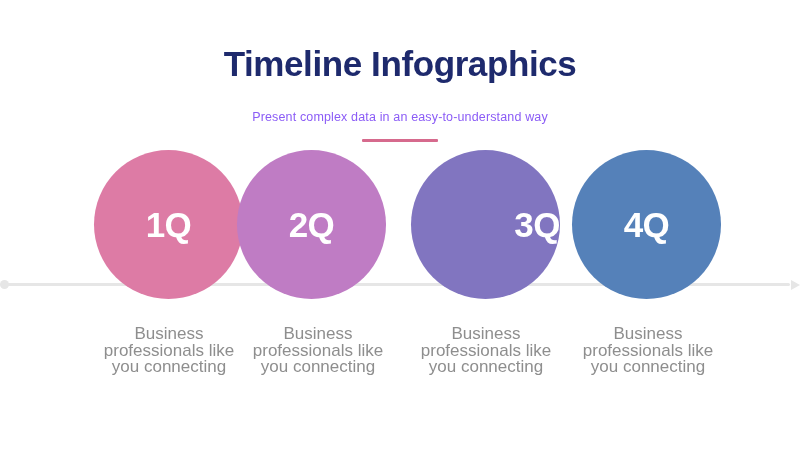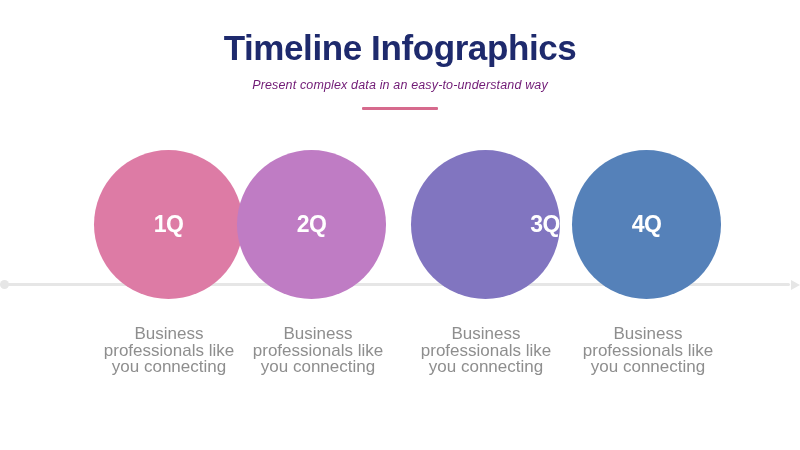"Timeline Infographics" .title { margin: 0 -> 16px }
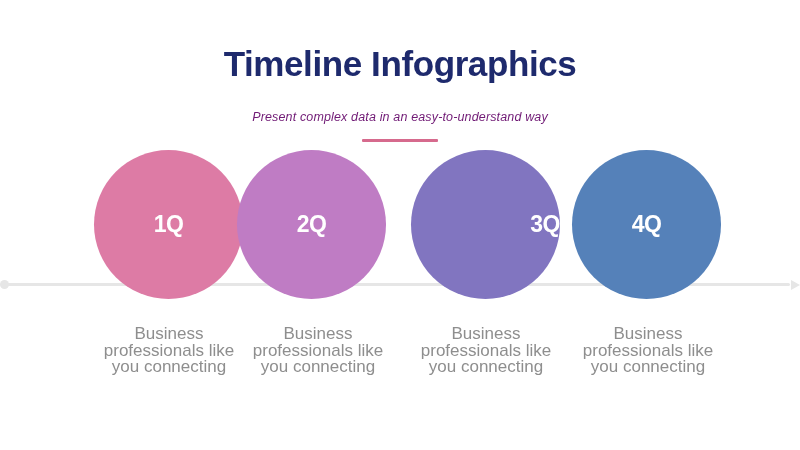"Present complex data in an" p.subtitle { color: #701a75 -> #8b5cf6; font-style: italic -> none }
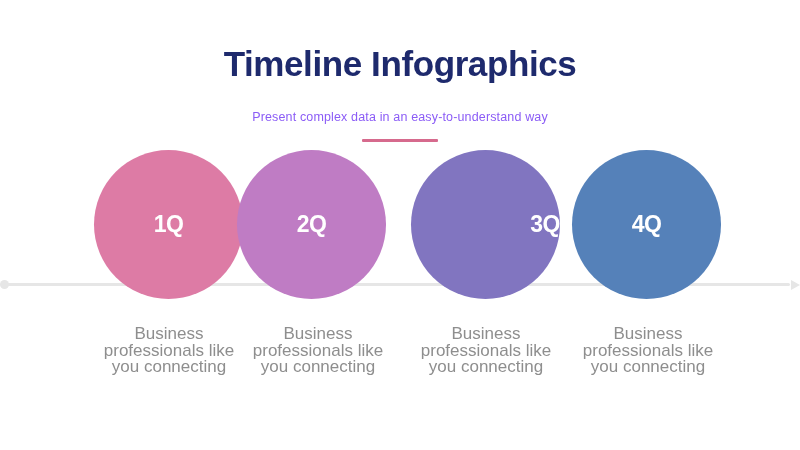"1Q" .circle-label { font-size: 23px -> 35px }
